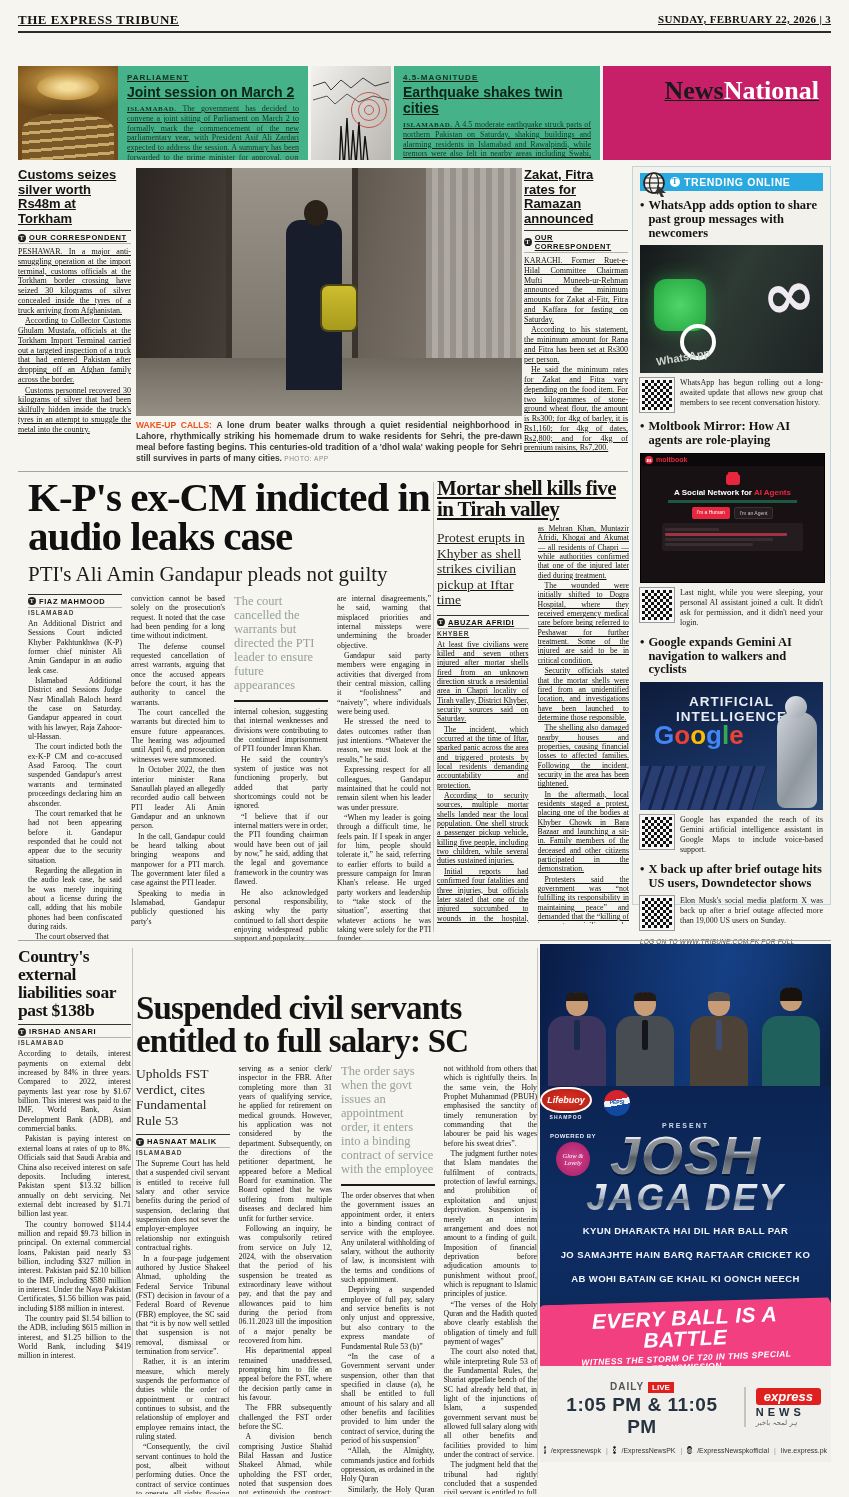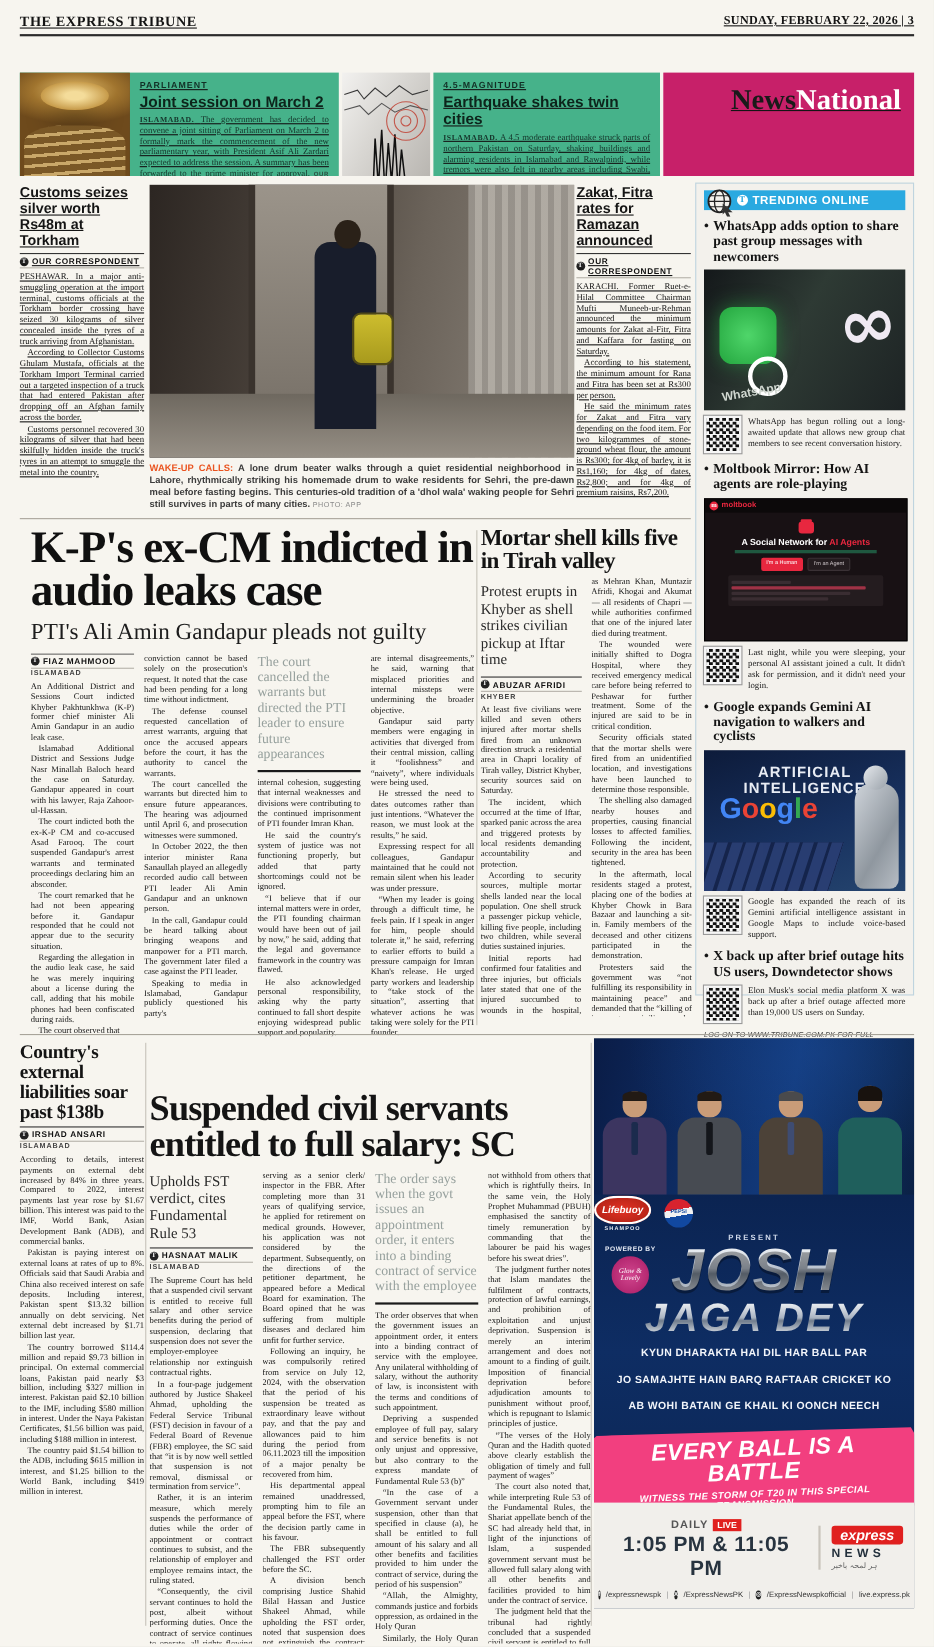"Mortar shell kills five in" .mortar { text-decoration: none -> underline }
